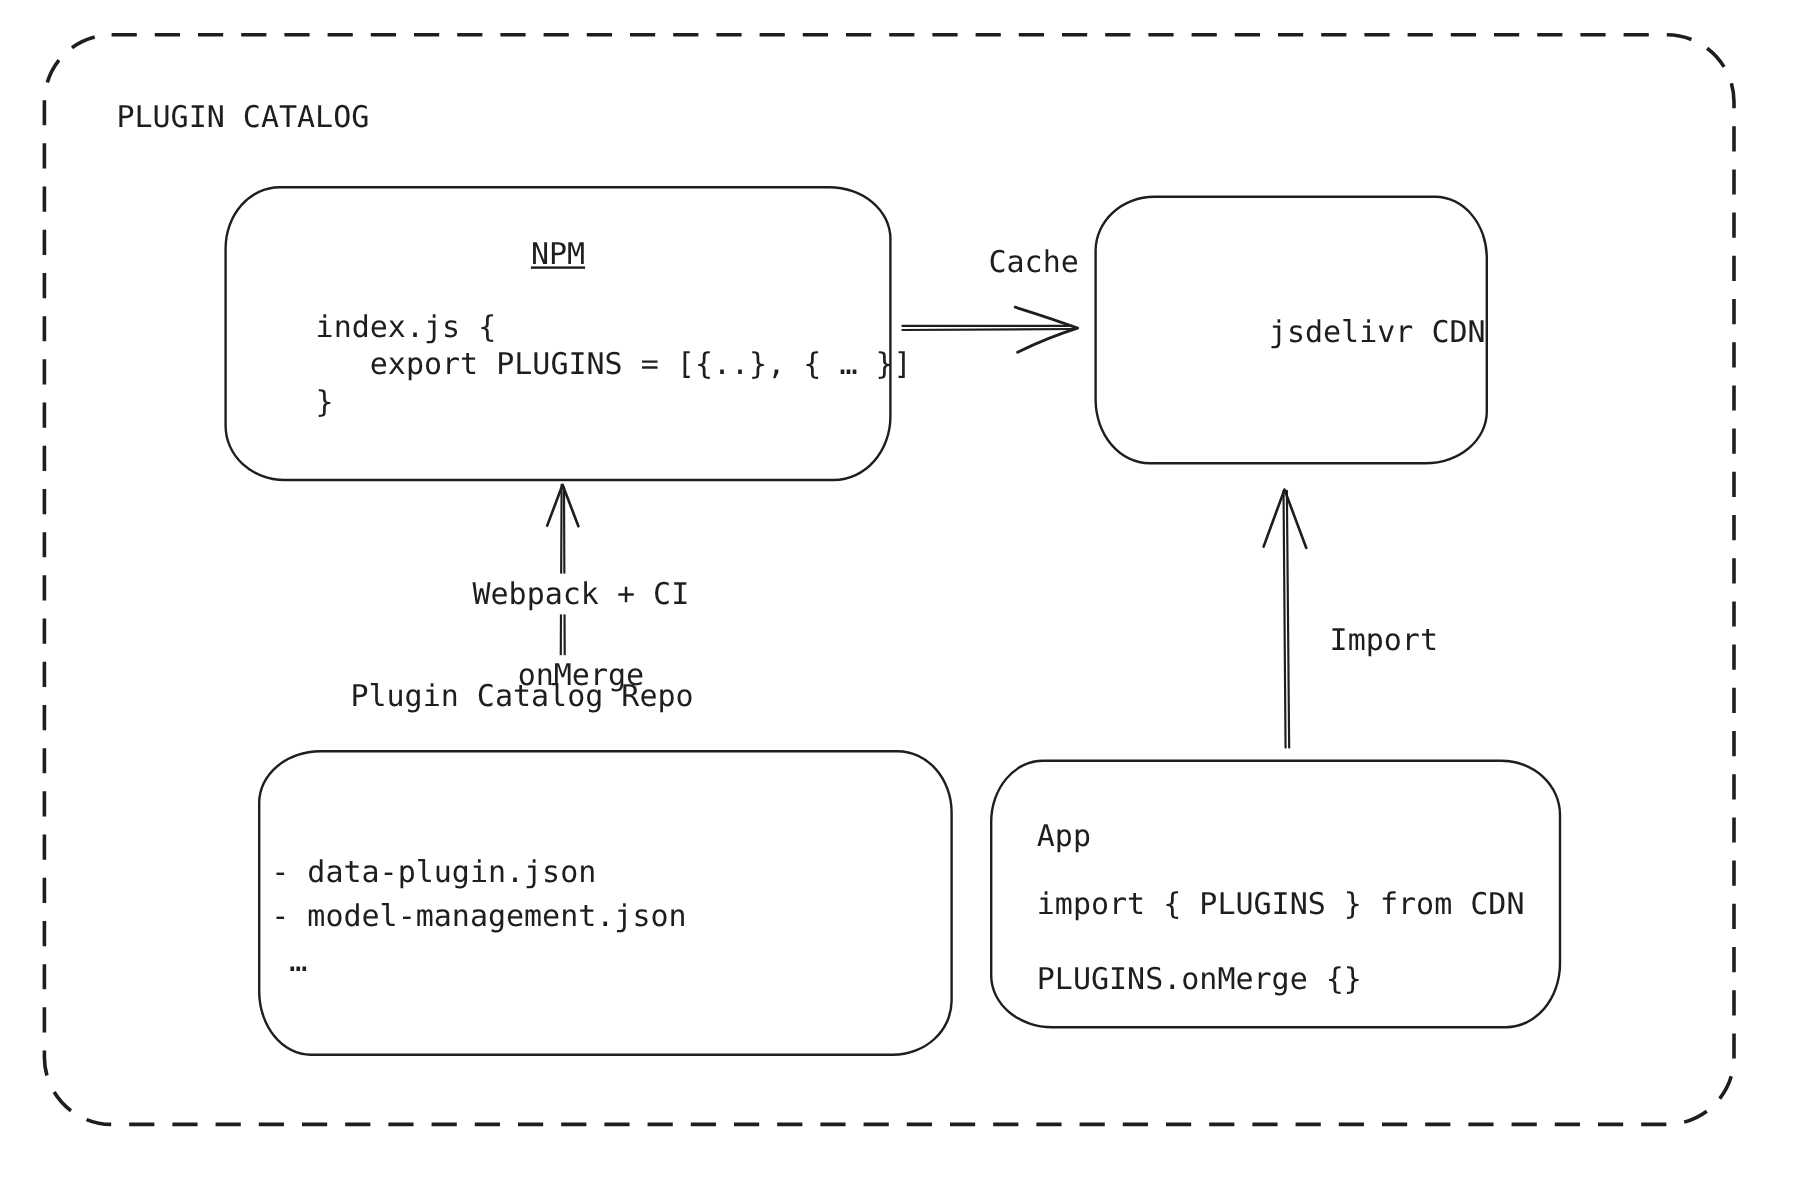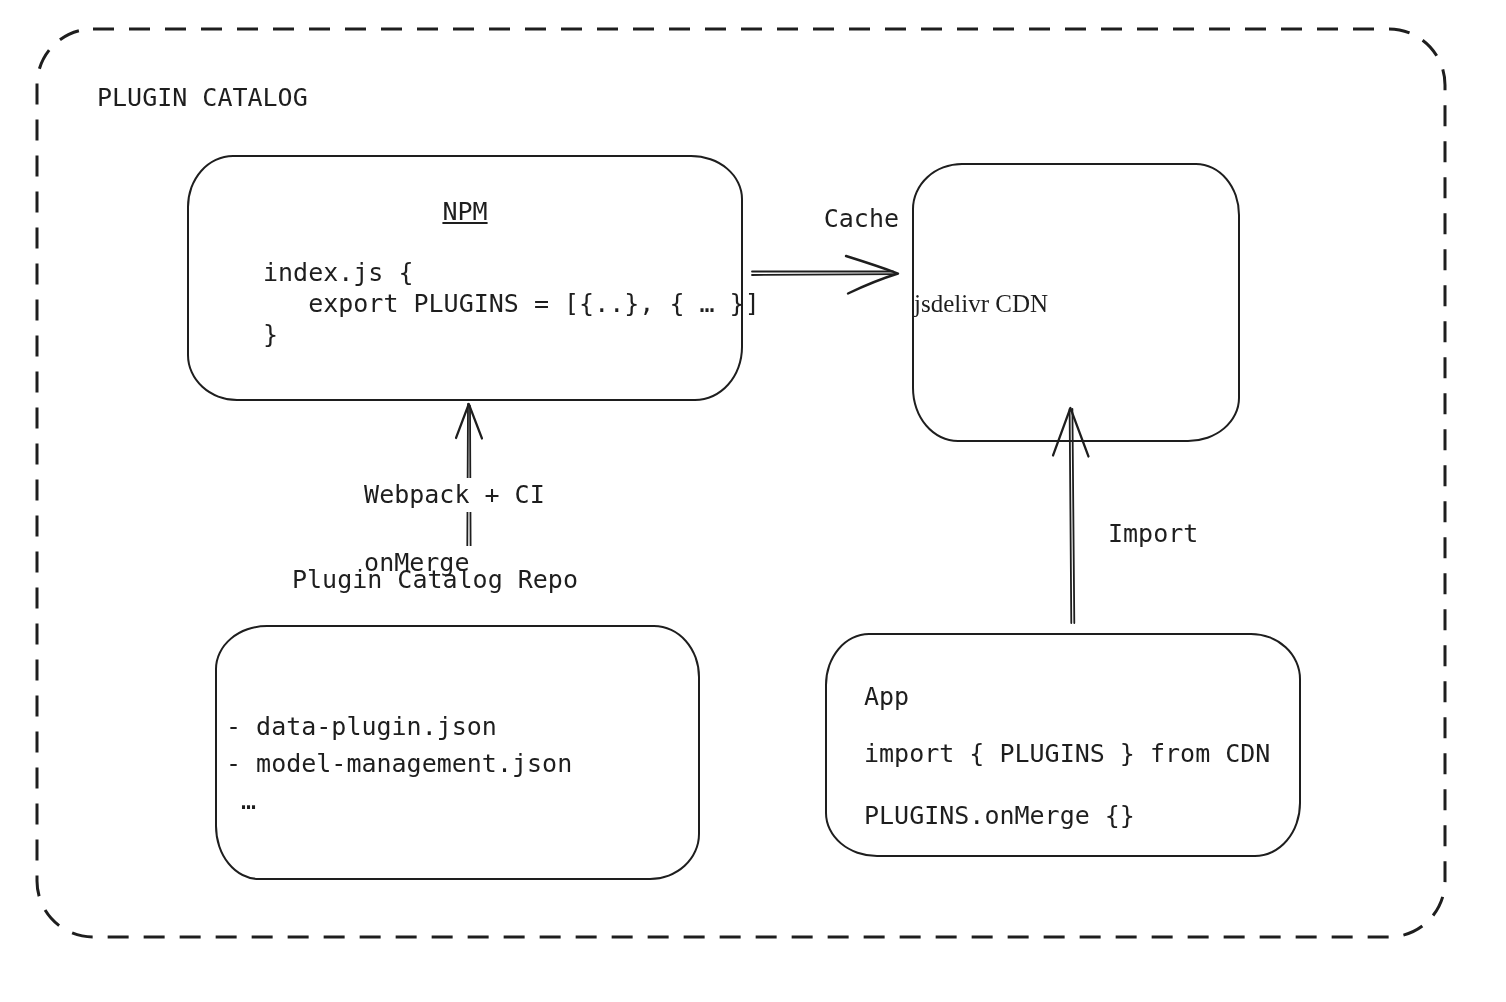"jsdelivr CDN" .box-cdn { font-family: Liberation Serif, serif -> none; height: 279px -> 224px; justify-content: flex-start -> flex-end }
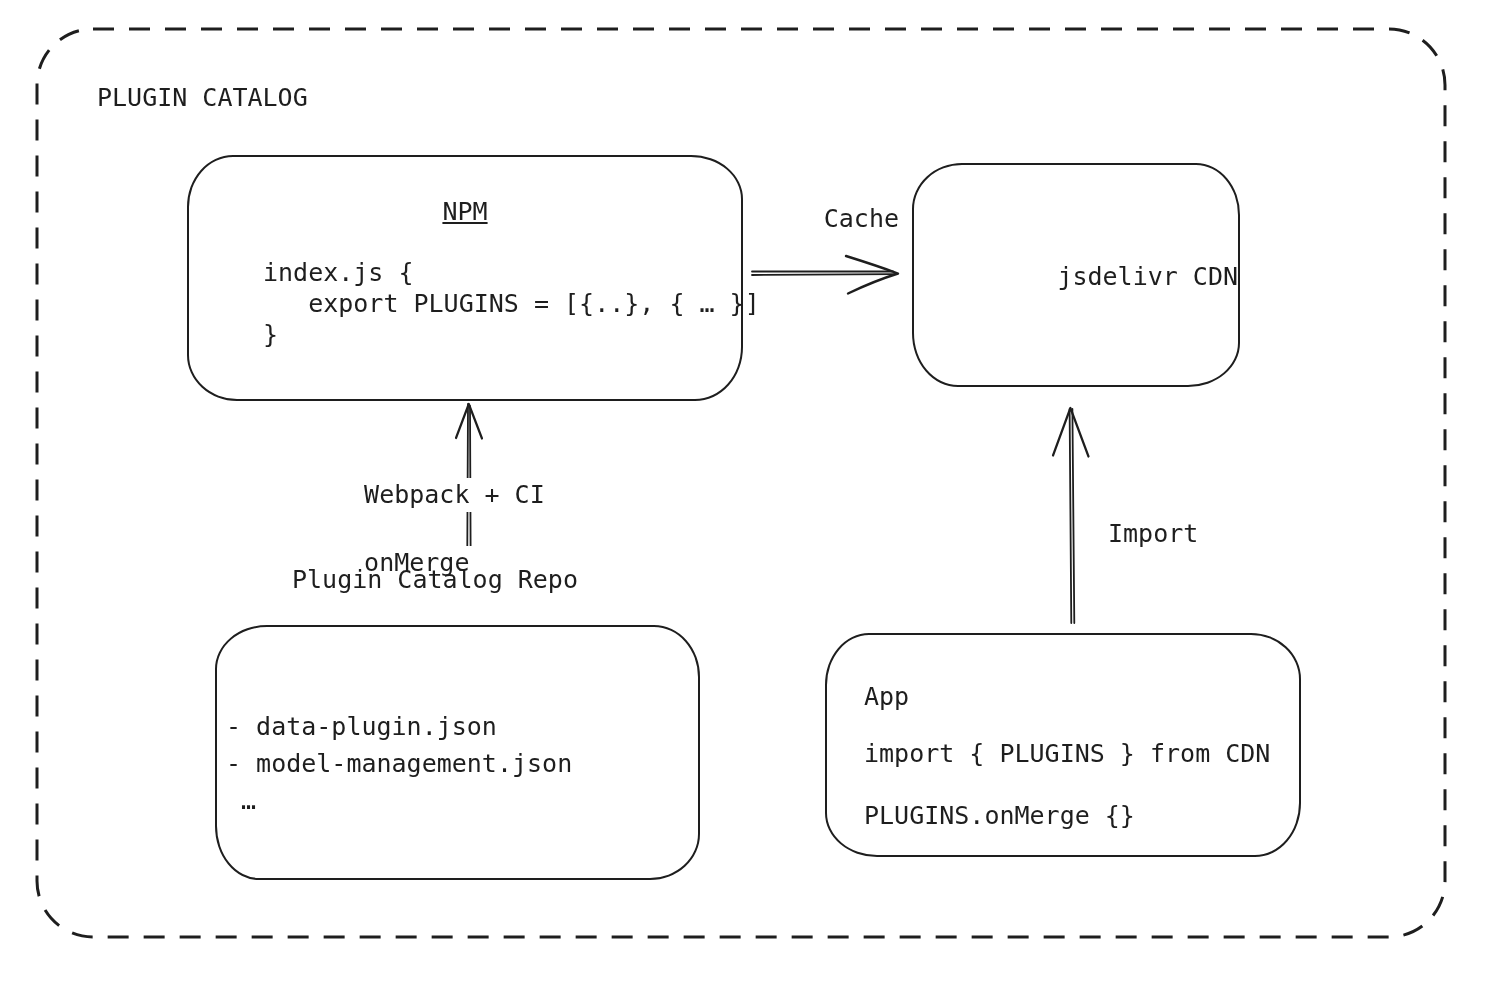"Webpack + CI" .build-label { text-align: none -> center }
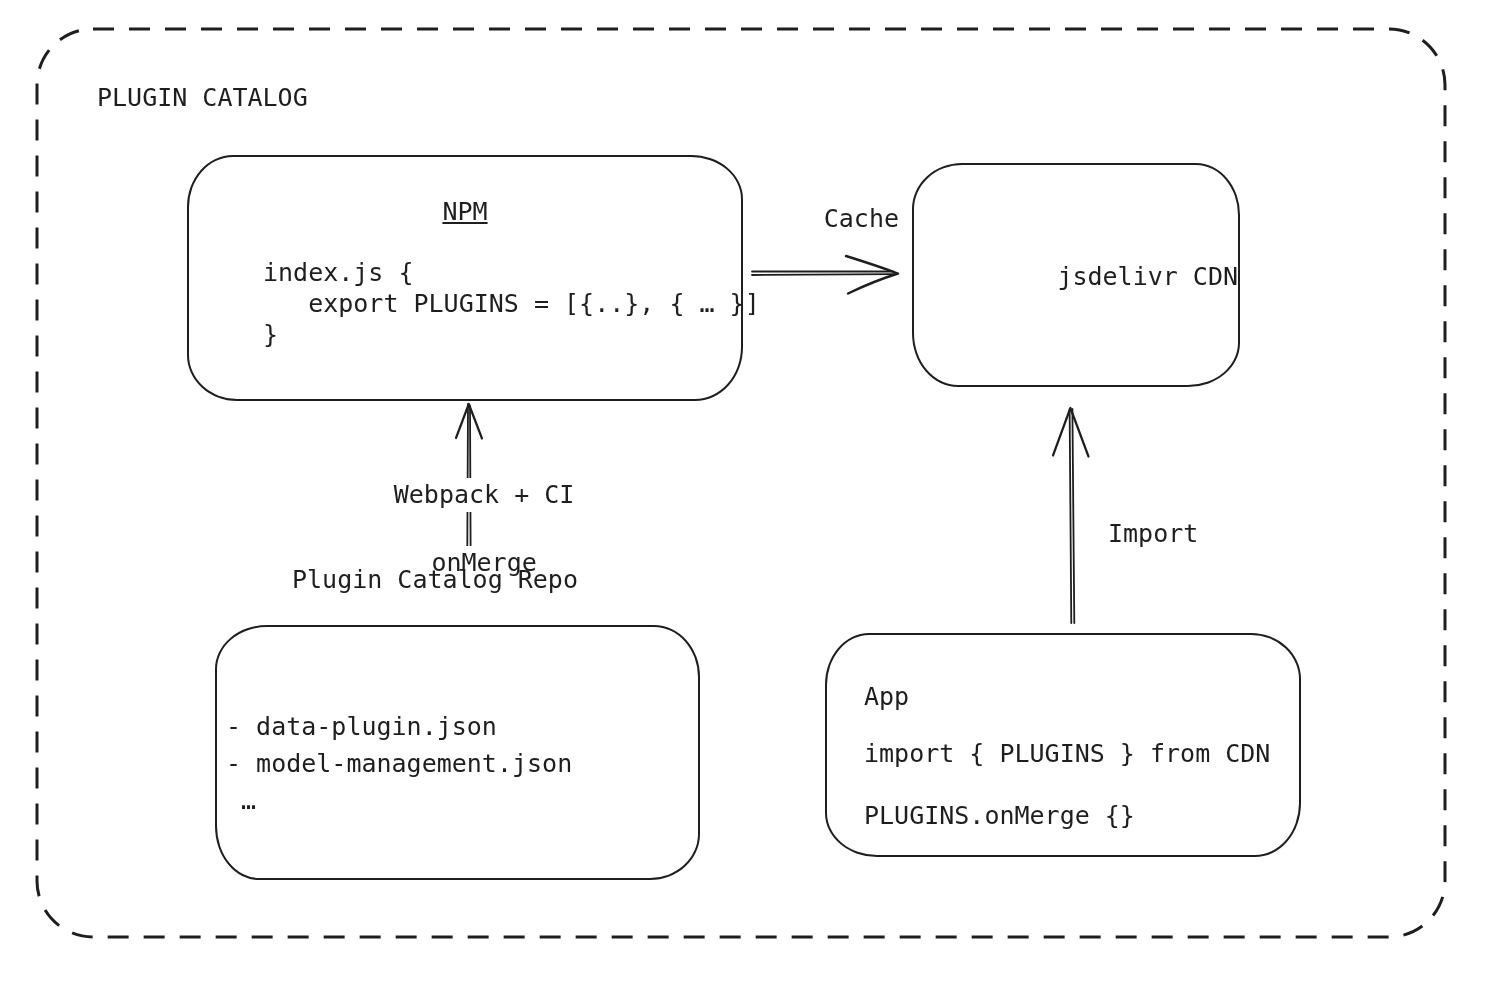"- data-plugin.json" .box-repo { width: 485px -> 579px }
